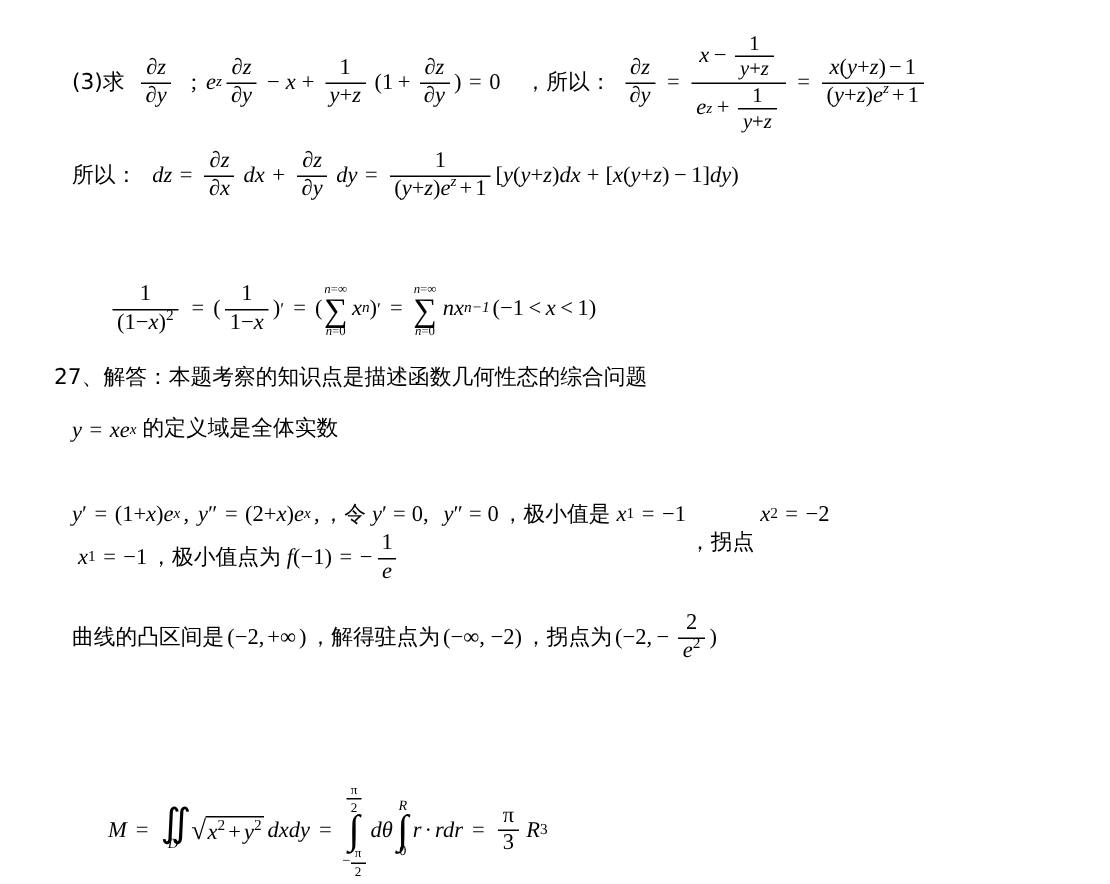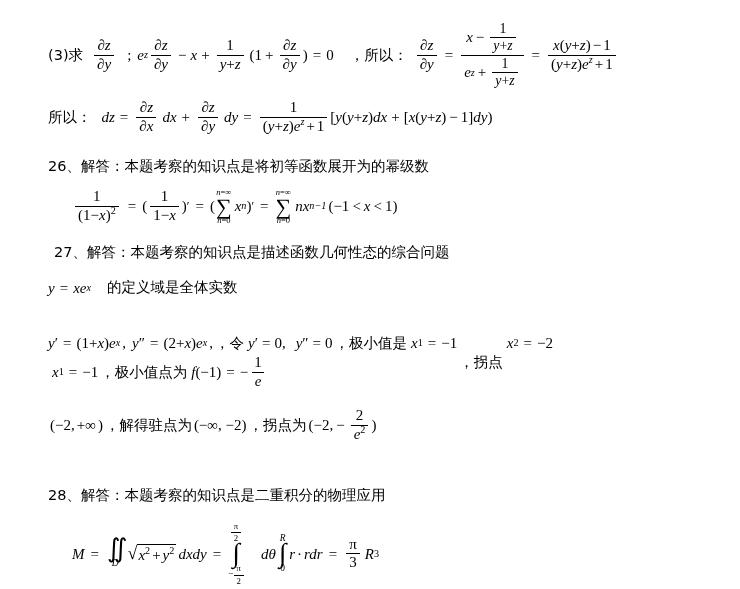"26、解答：本题考察的知识点是将初等函数展开为的幂级数" div.block { html: <div>26、解答：本题考察的知识点是将初等函数展开为的幂级数</div> -> none }
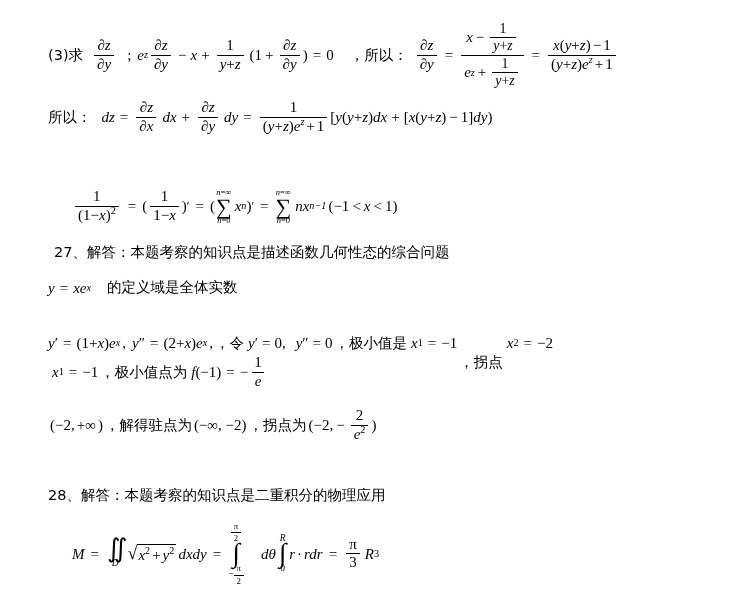"27、解答：本题考察的知识点是描述函数几何性态的综合问题" div.block { left: 54px -> 36px }
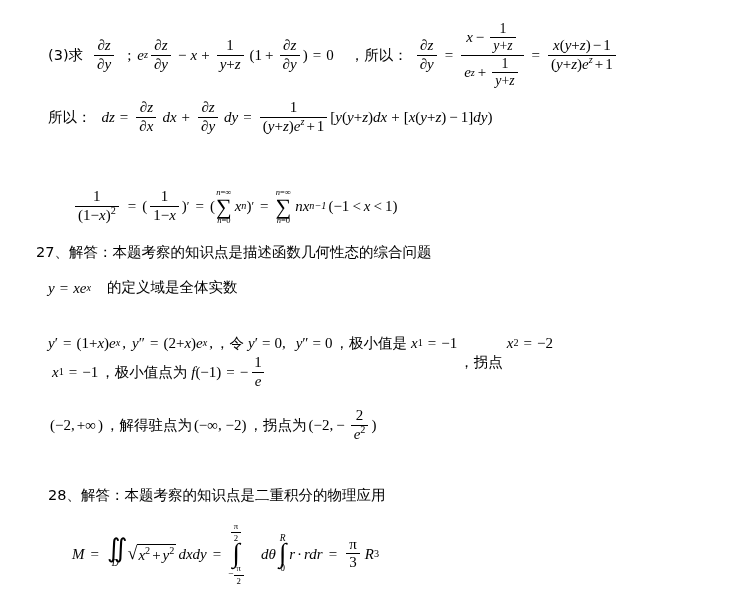"的定义域是全体实数" span.cn { margin-left: 16px -> 4px }
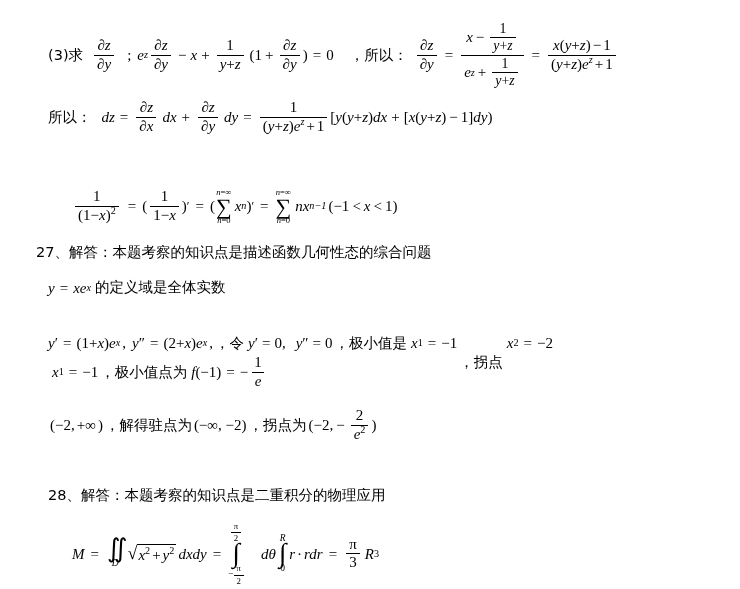"曲线的凸区间是" span.cn { html: none -> <span>曲线的凸区间是</span> }
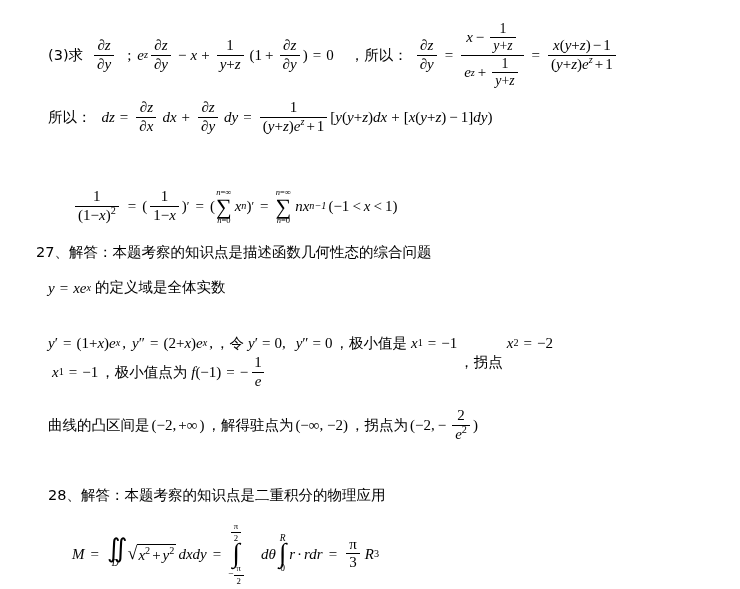"28、解答：本题考察的知识点是二重积分的物理应用" div.block { html: <div>28、解答：本题考察的知识点是二重积分的物理应用</div> -> none }
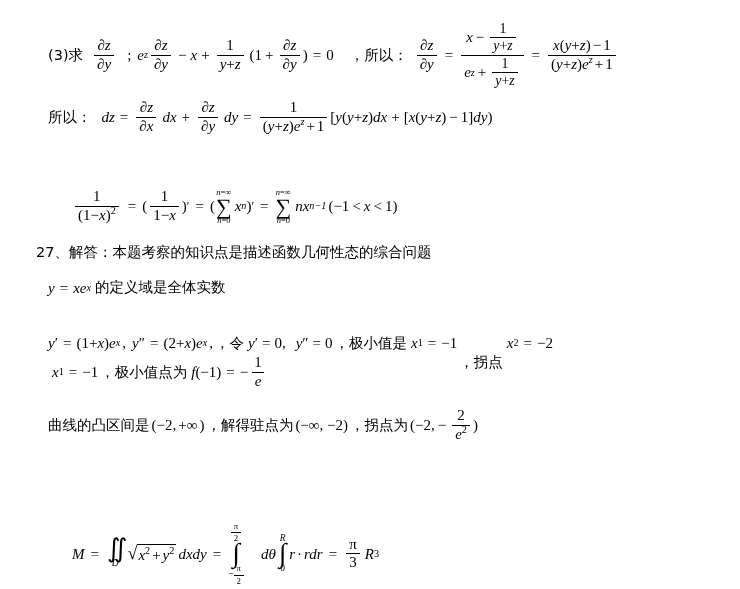"dθ" span.mi { margin-left: 16px -> 2px }
